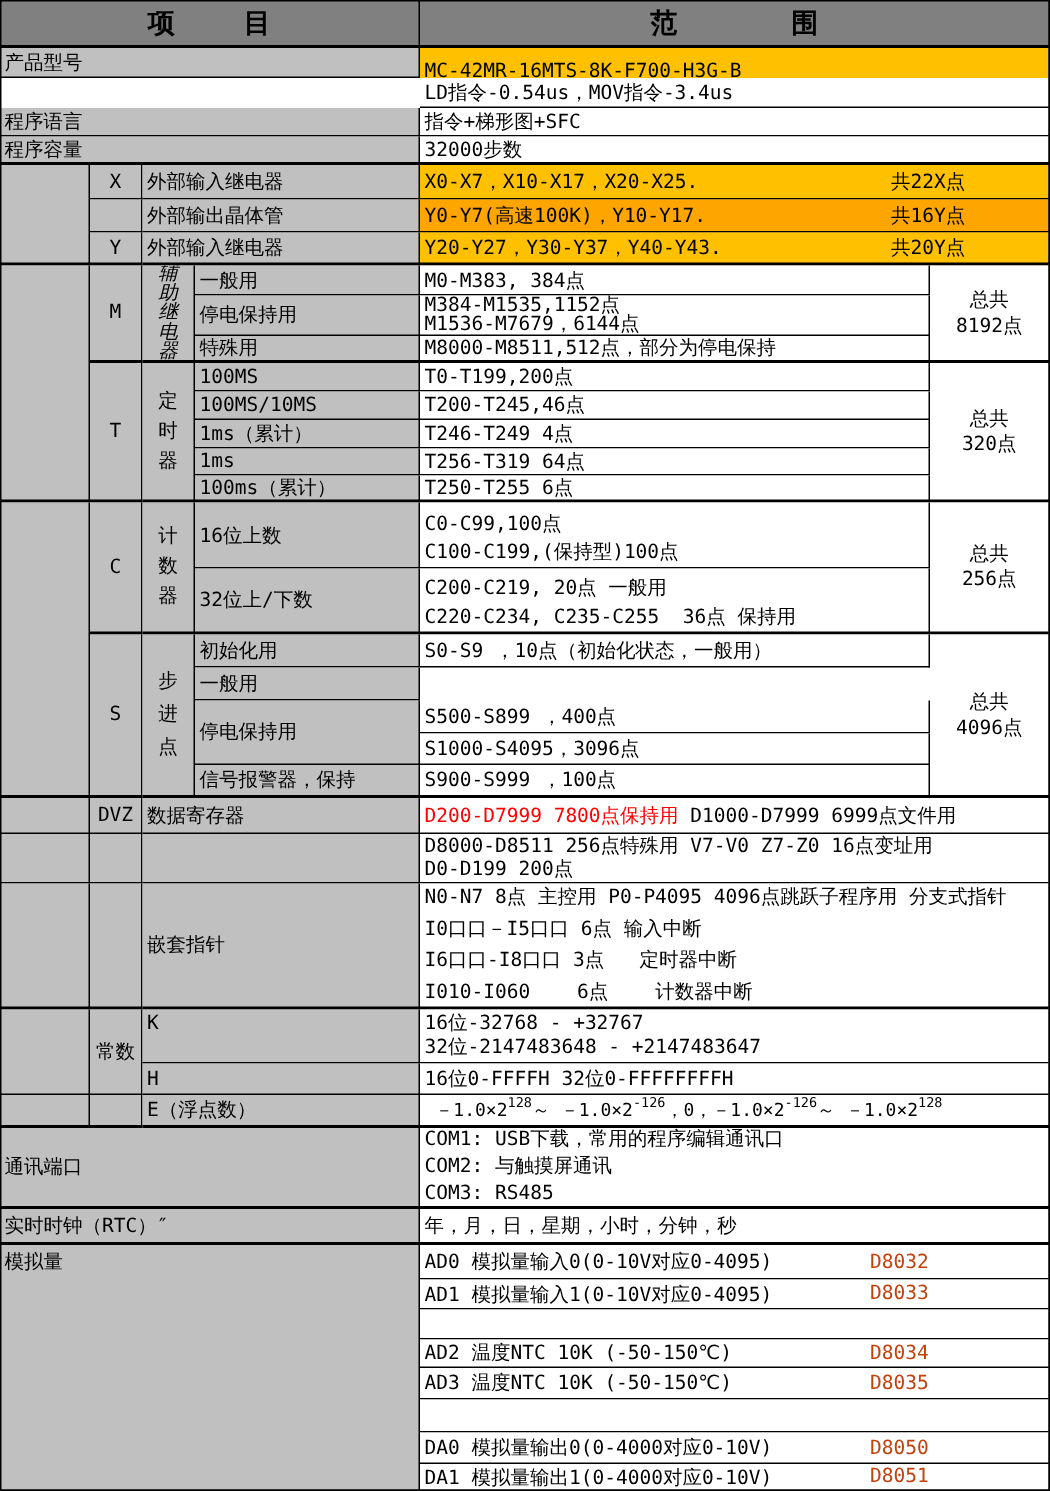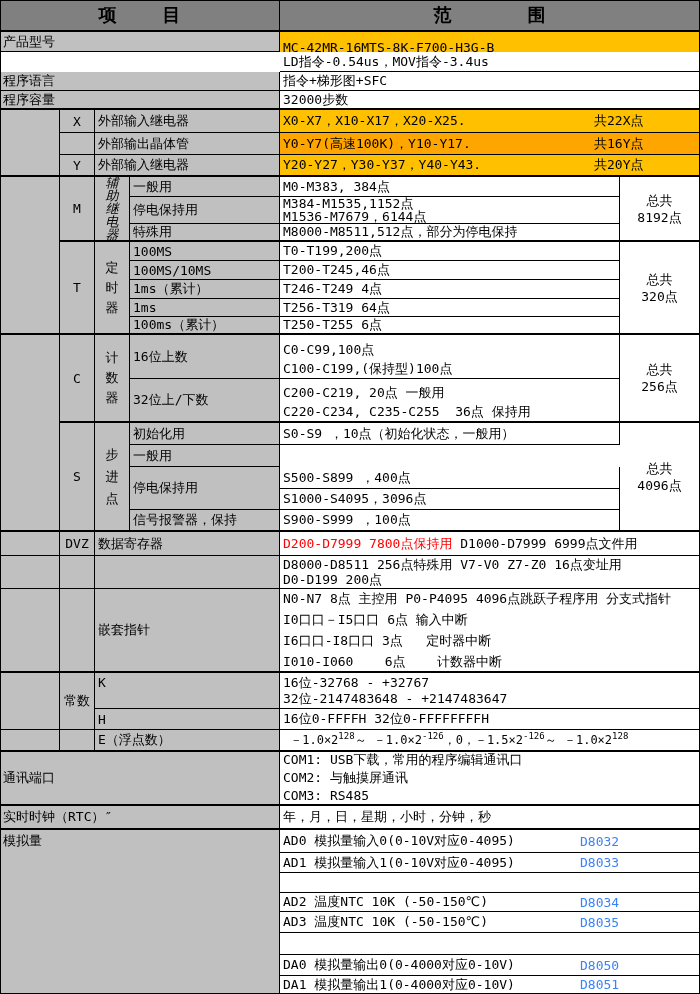"，0，－1.5×2" span { text: 1.5 -> 1.0 }
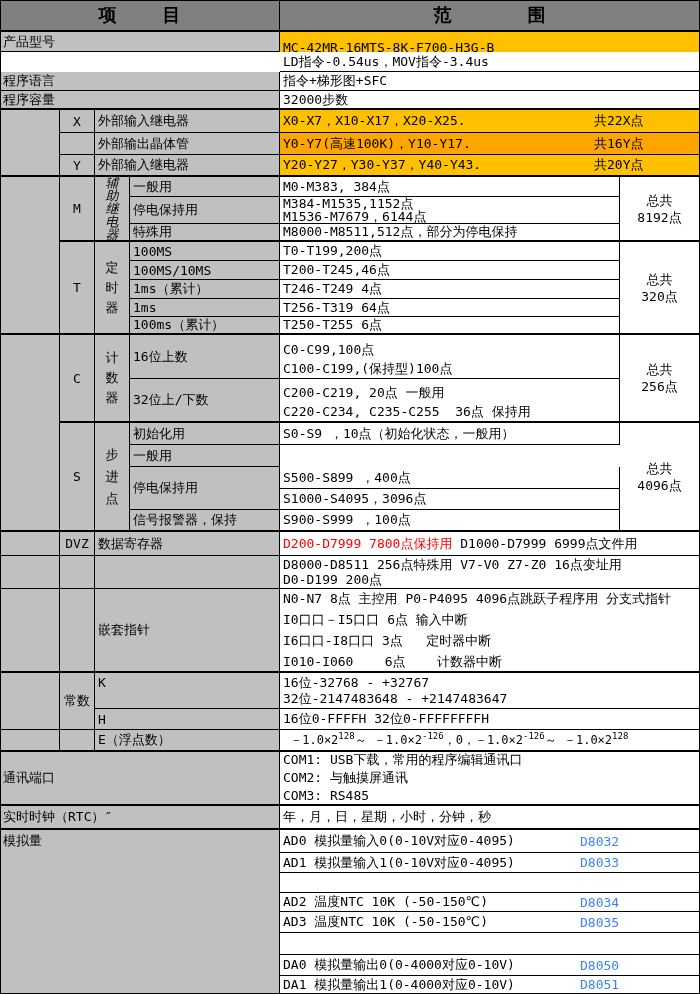"D8032" .reg { color: #3b82f6 -> #c2410c }
